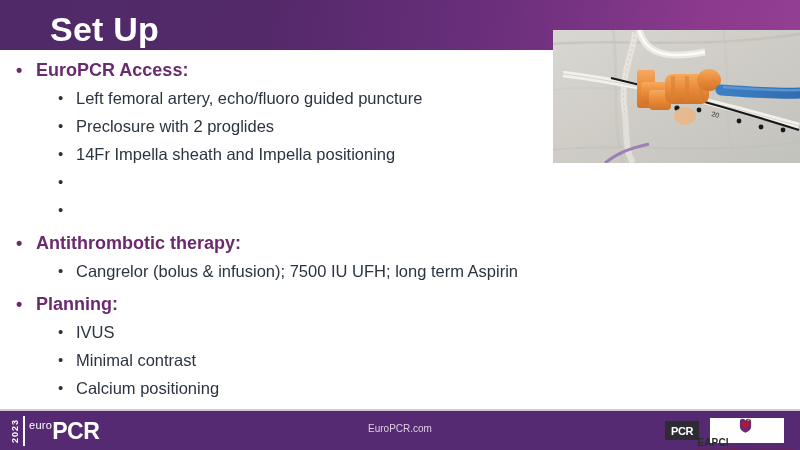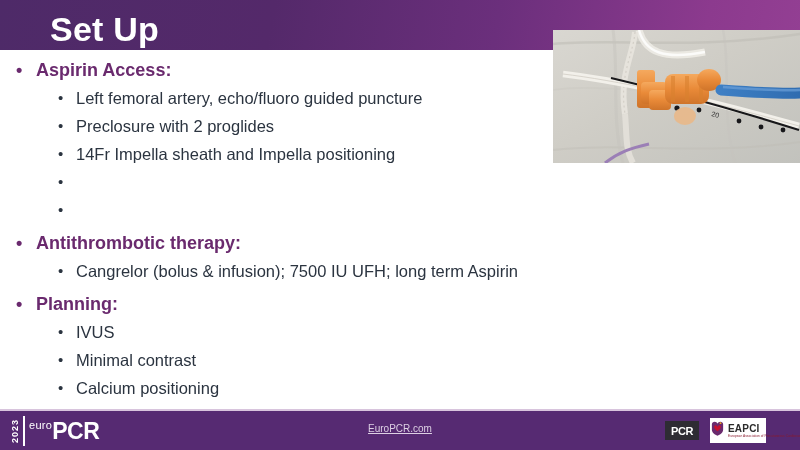"Aspirin Access:" span { text: Aspirin -> EuroPCR }
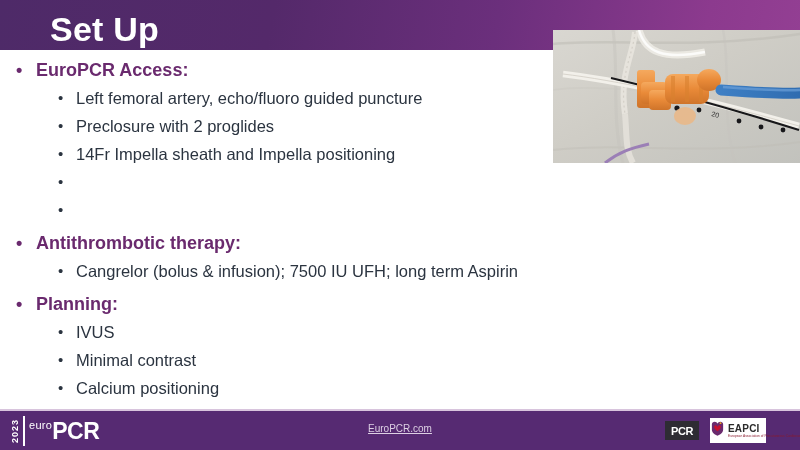"EuroPCR.com" .footer-url { text-decoration: underline -> none }
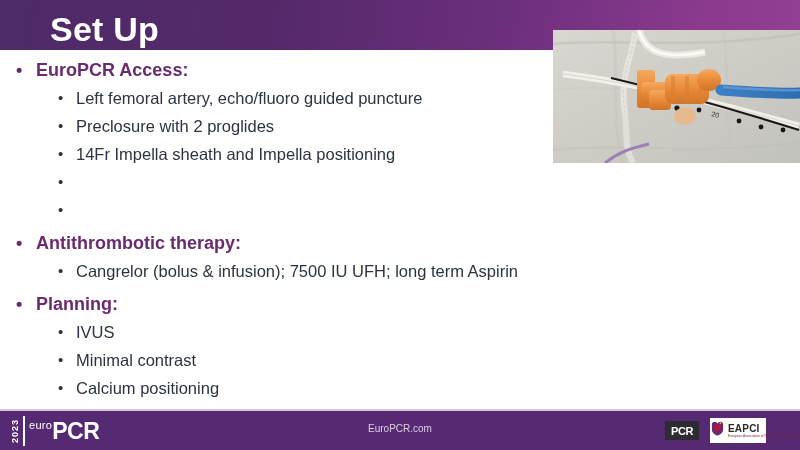"EAPCI" .eapci { flex-direction: none -> column; width: 56px -> 74px }
